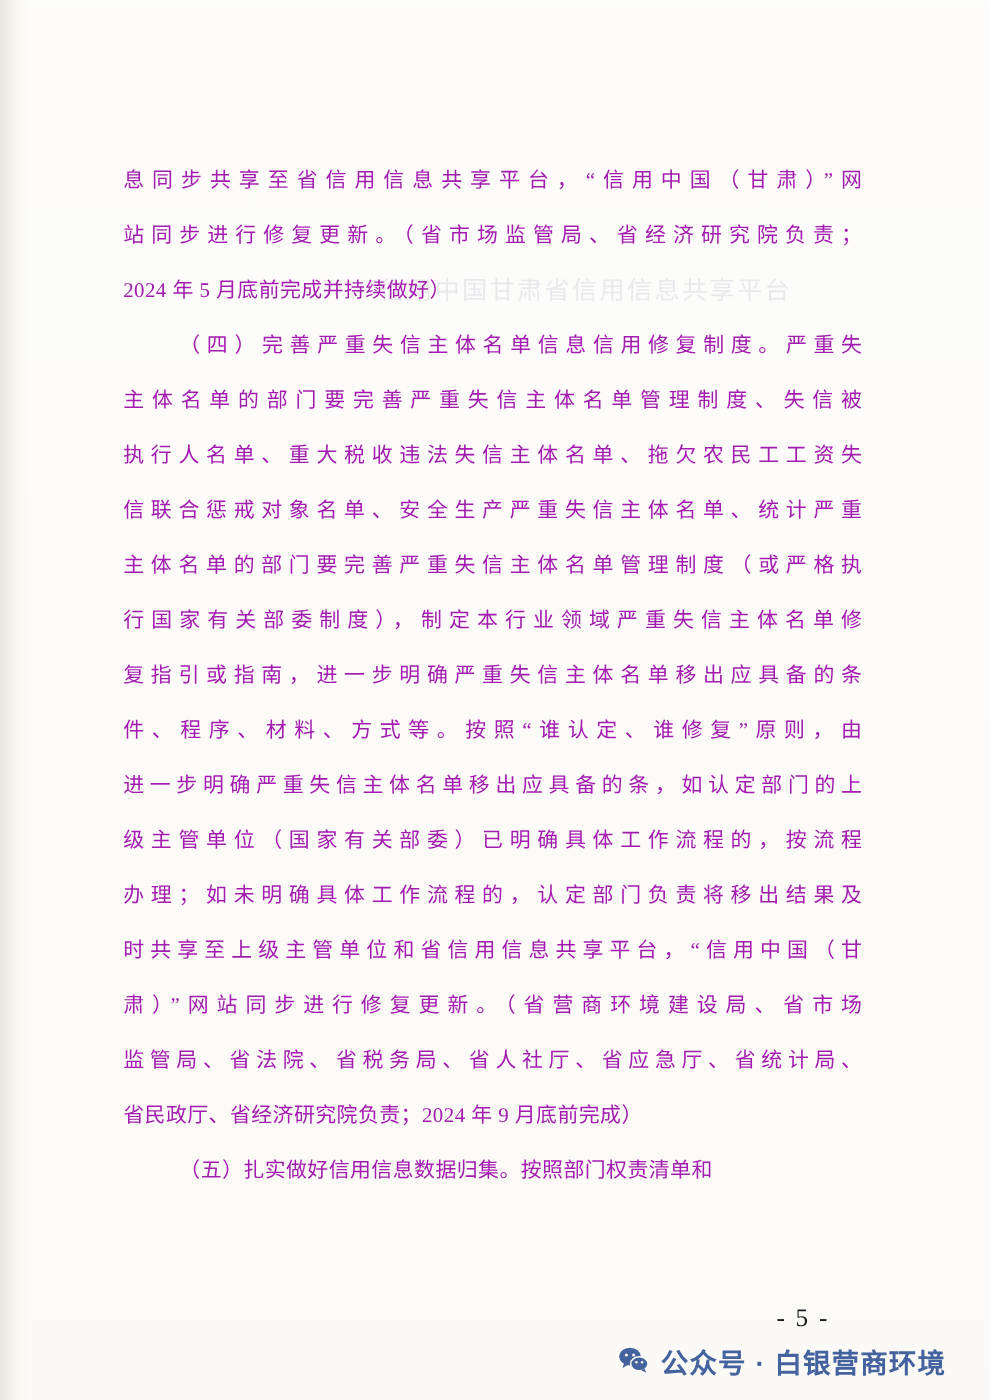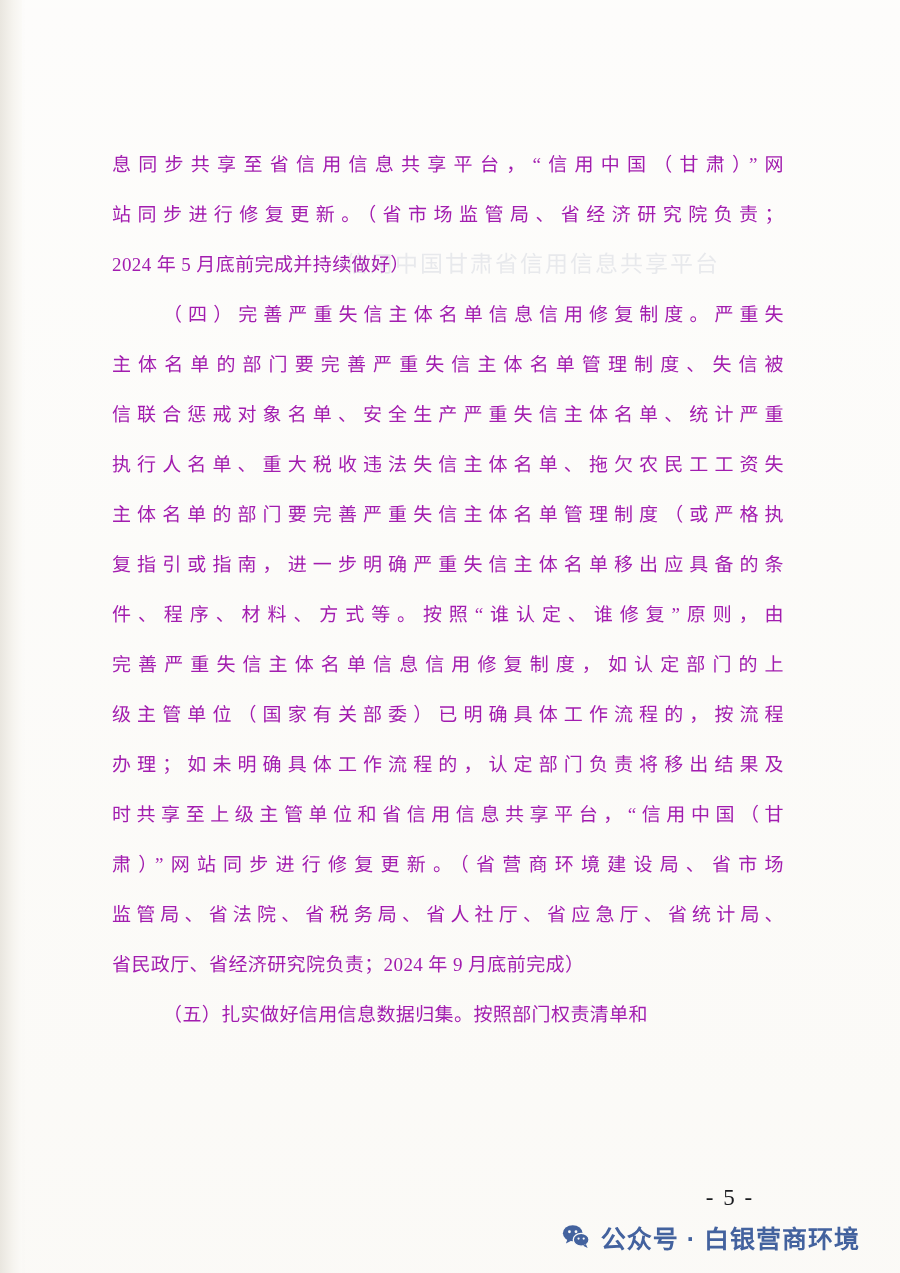"信联合惩戒对象名单、安全生产严重失信主体名单、统计严重" p.body-line { order: before "执行人名单、重大税收违法失信主体名单、拖欠农民工工资失" -> after "执行人名单、重大税收违法失信主体名单、拖欠农民工工资失" }
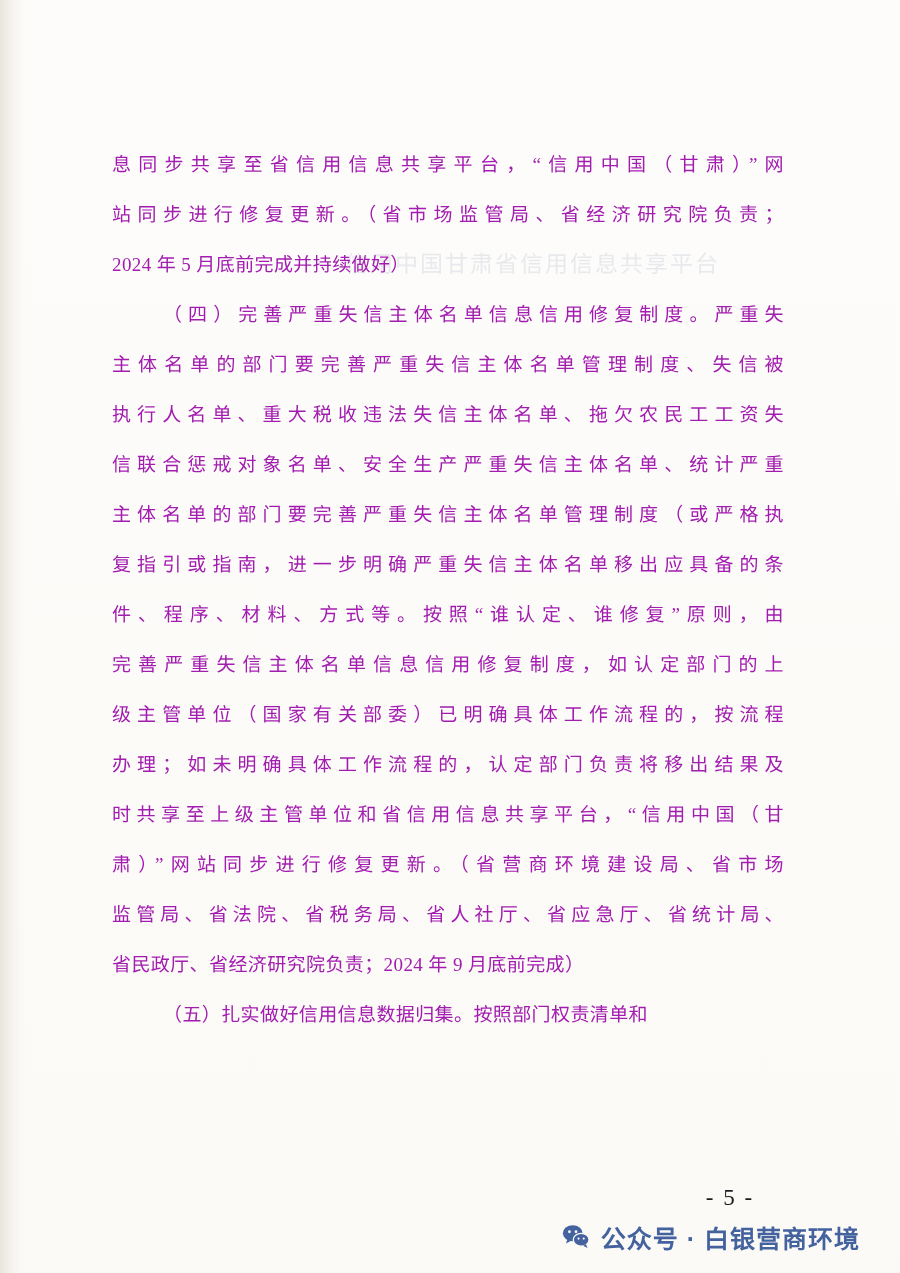"行国家有关部委制度），制定本行业领域严重失信主体名单修" p.body-line { html: none -> <p>行国家有关部委制度），制定本行业领域严重失信主体名单修</p> }
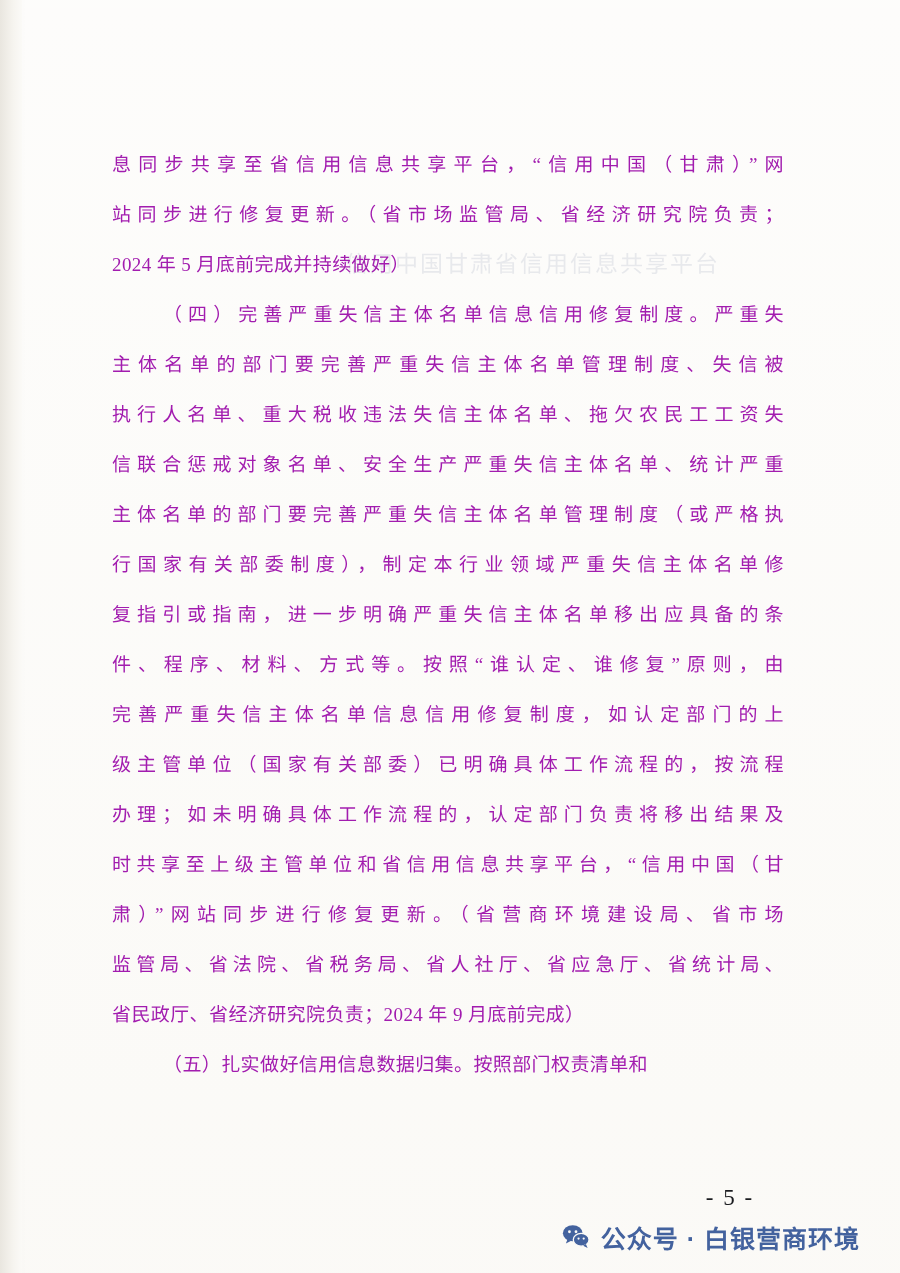"完善严重失信主体名单信息信用修复制度，如认定部门的上" p.body-line { text: 完善严重失信主体名单信息信用修复制度 -> 进一步明确严重失信主体名单移出应具备的条 }
